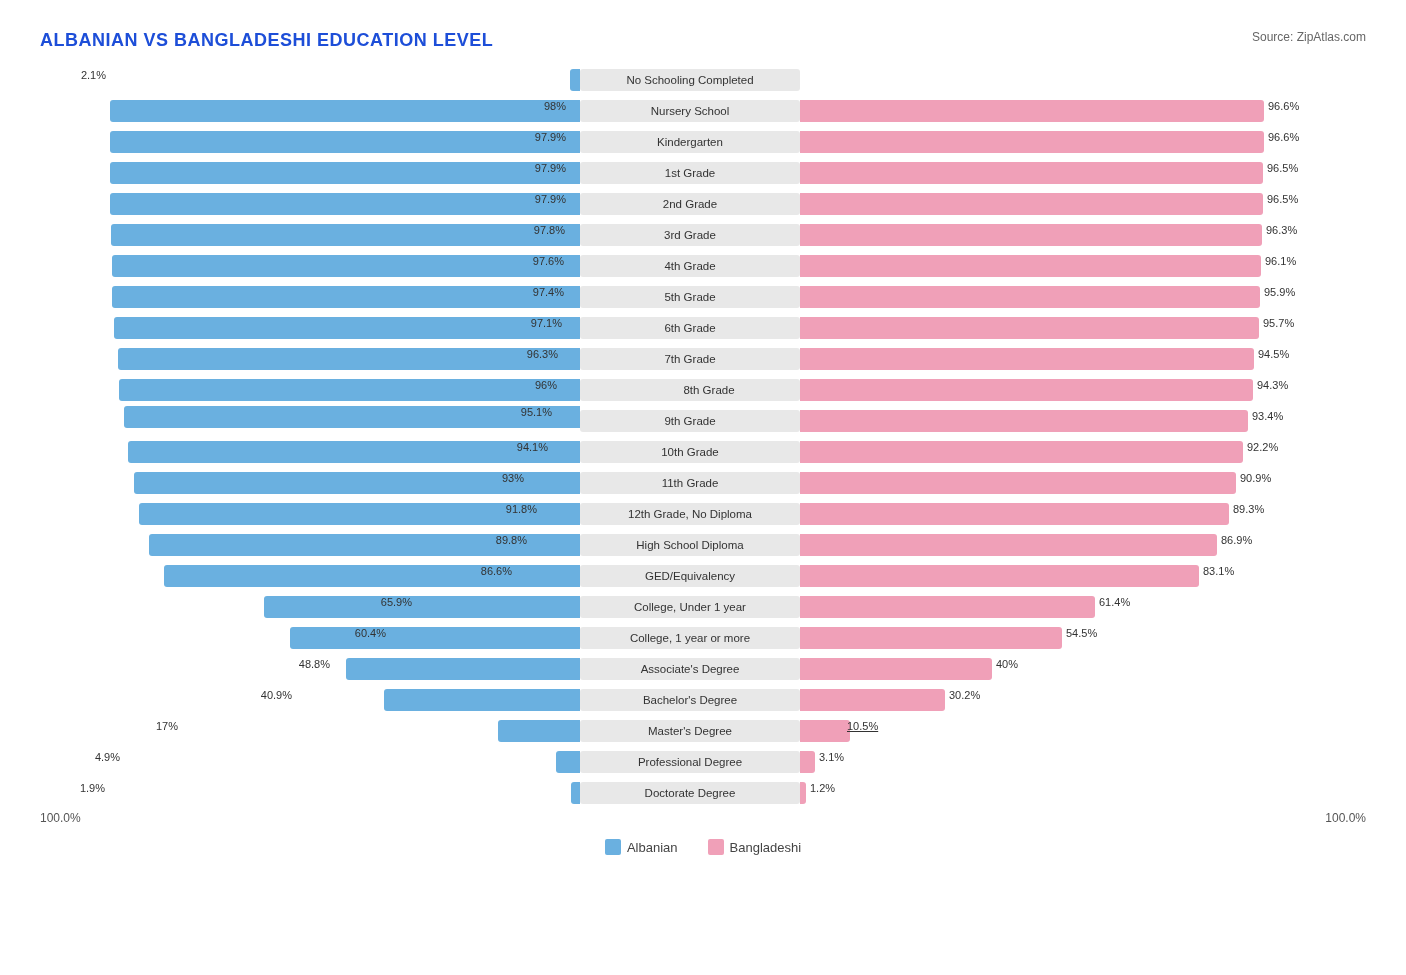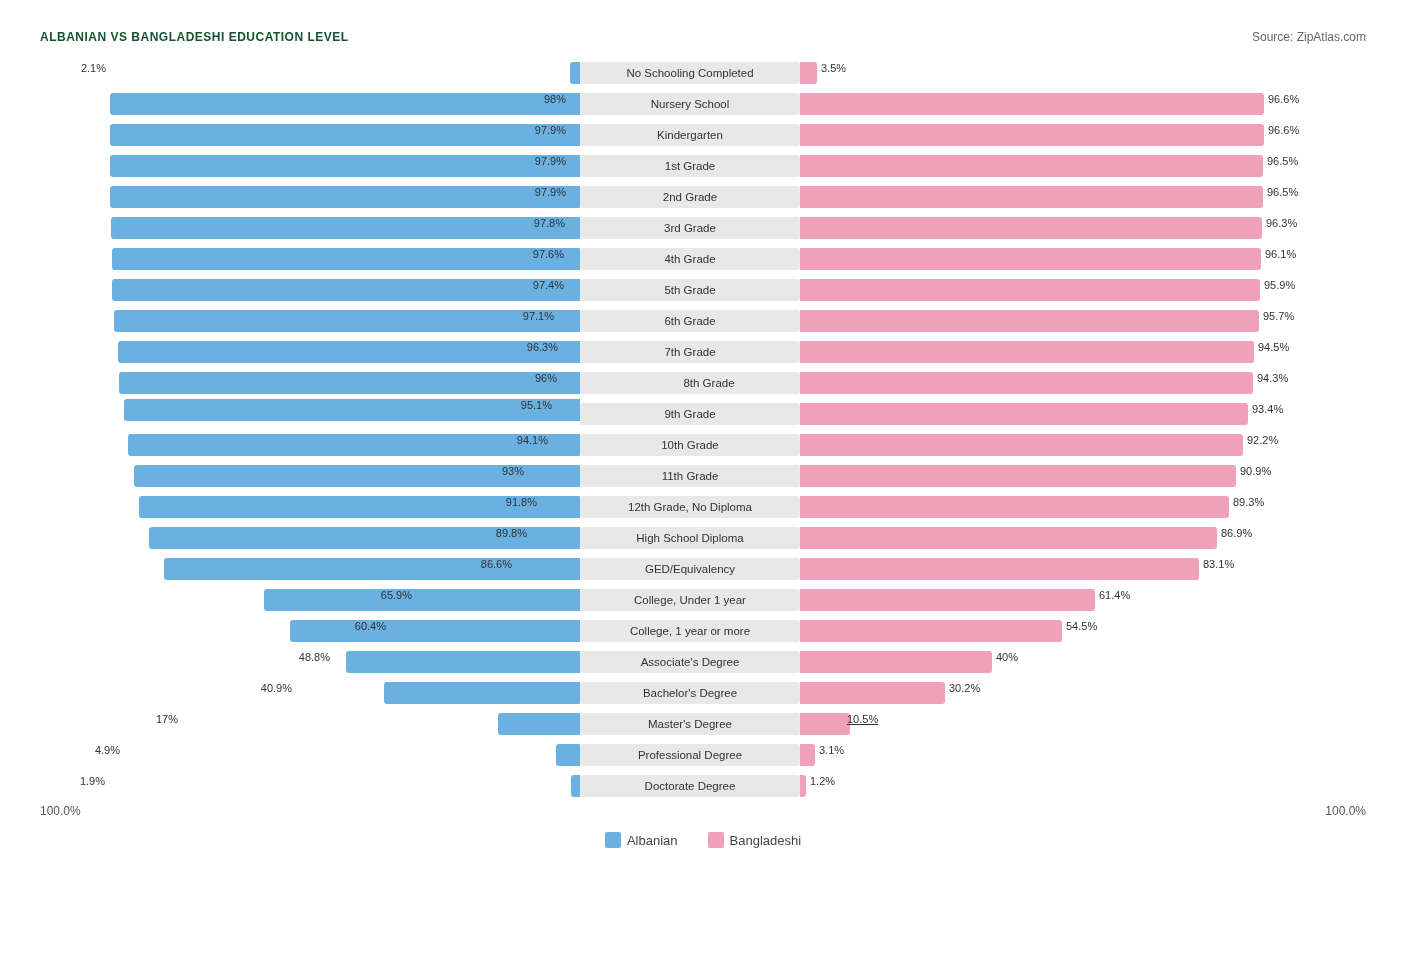"ALBANIAN VS BANGLADESHI EDUCATION LEVEL" .chart-title { color: #14532d -> #1d4ed8; font-size: 12px -> 18px }
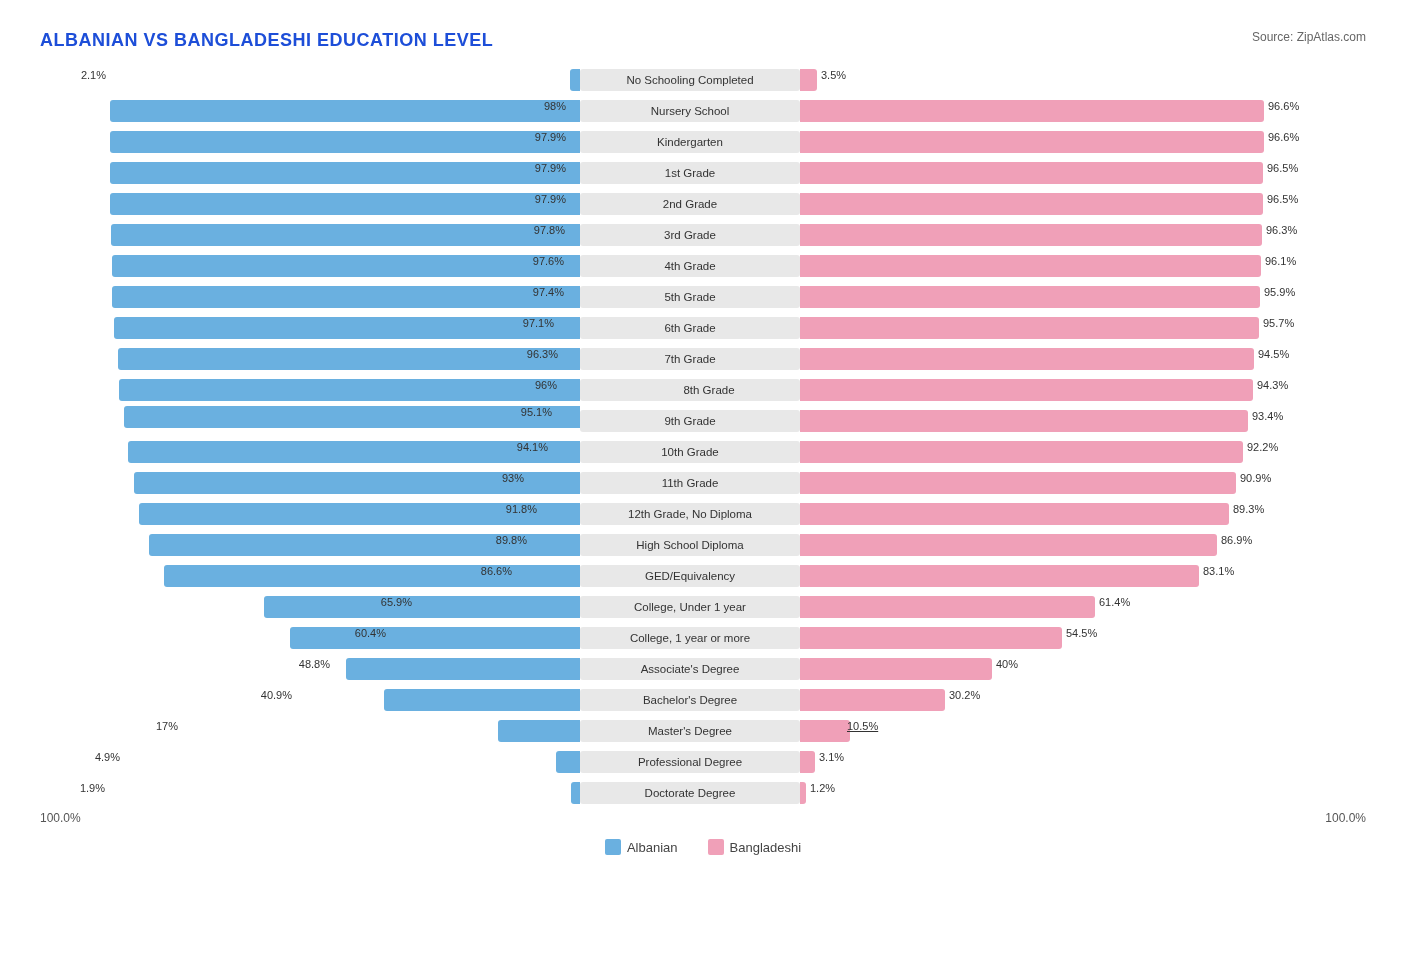"3.5%" div.right-section { html: <div> <div> <div></div> <span>3.5%</span> </div> </div> -> none }
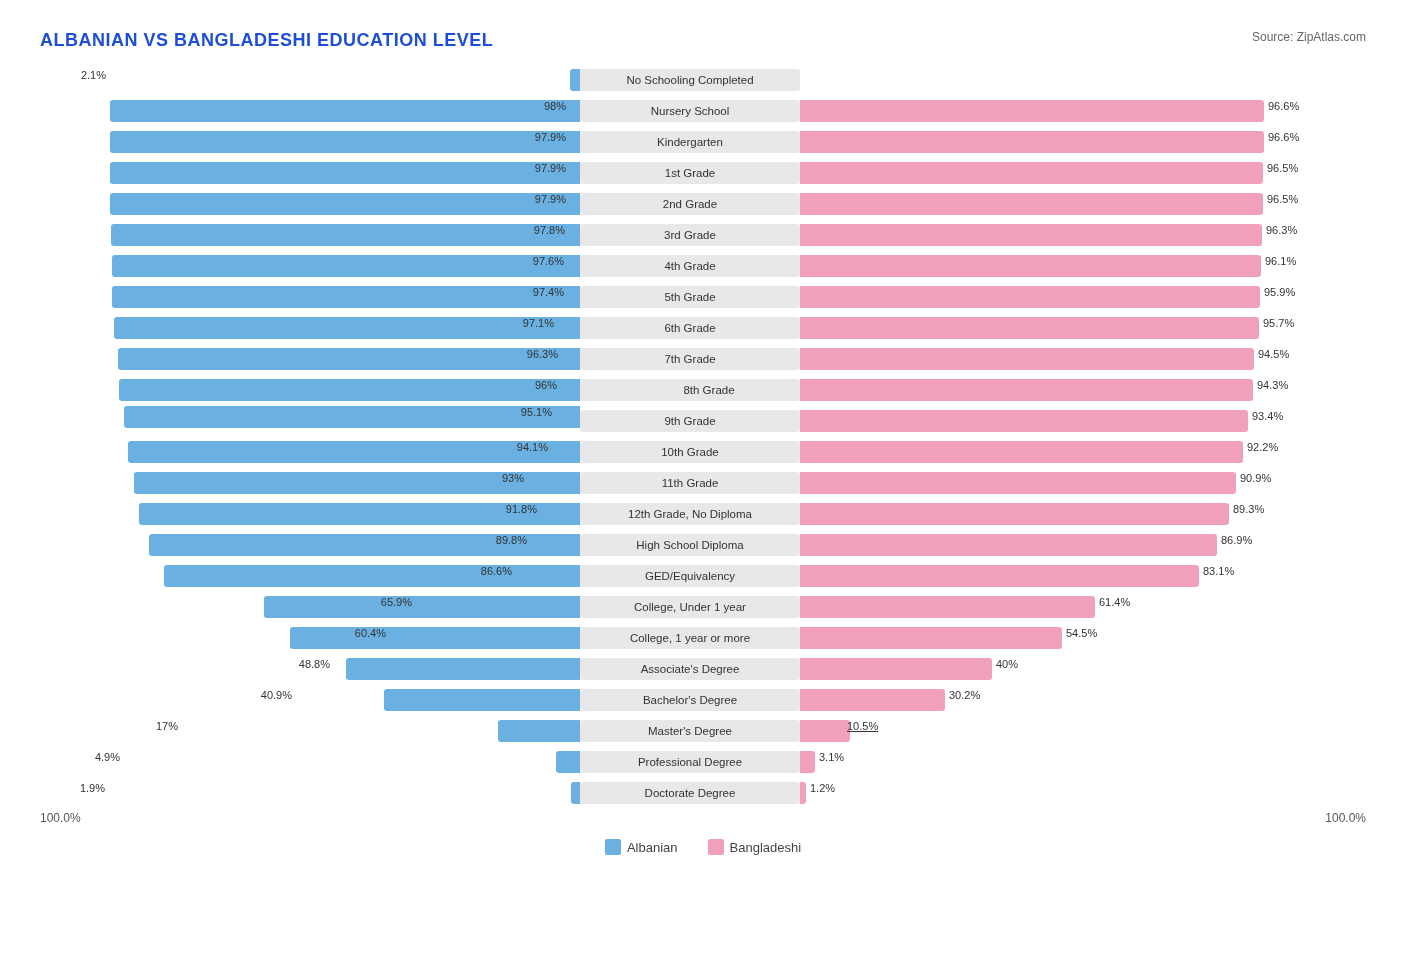"97.1%" span.val-left { right: 26px -> 18px }
